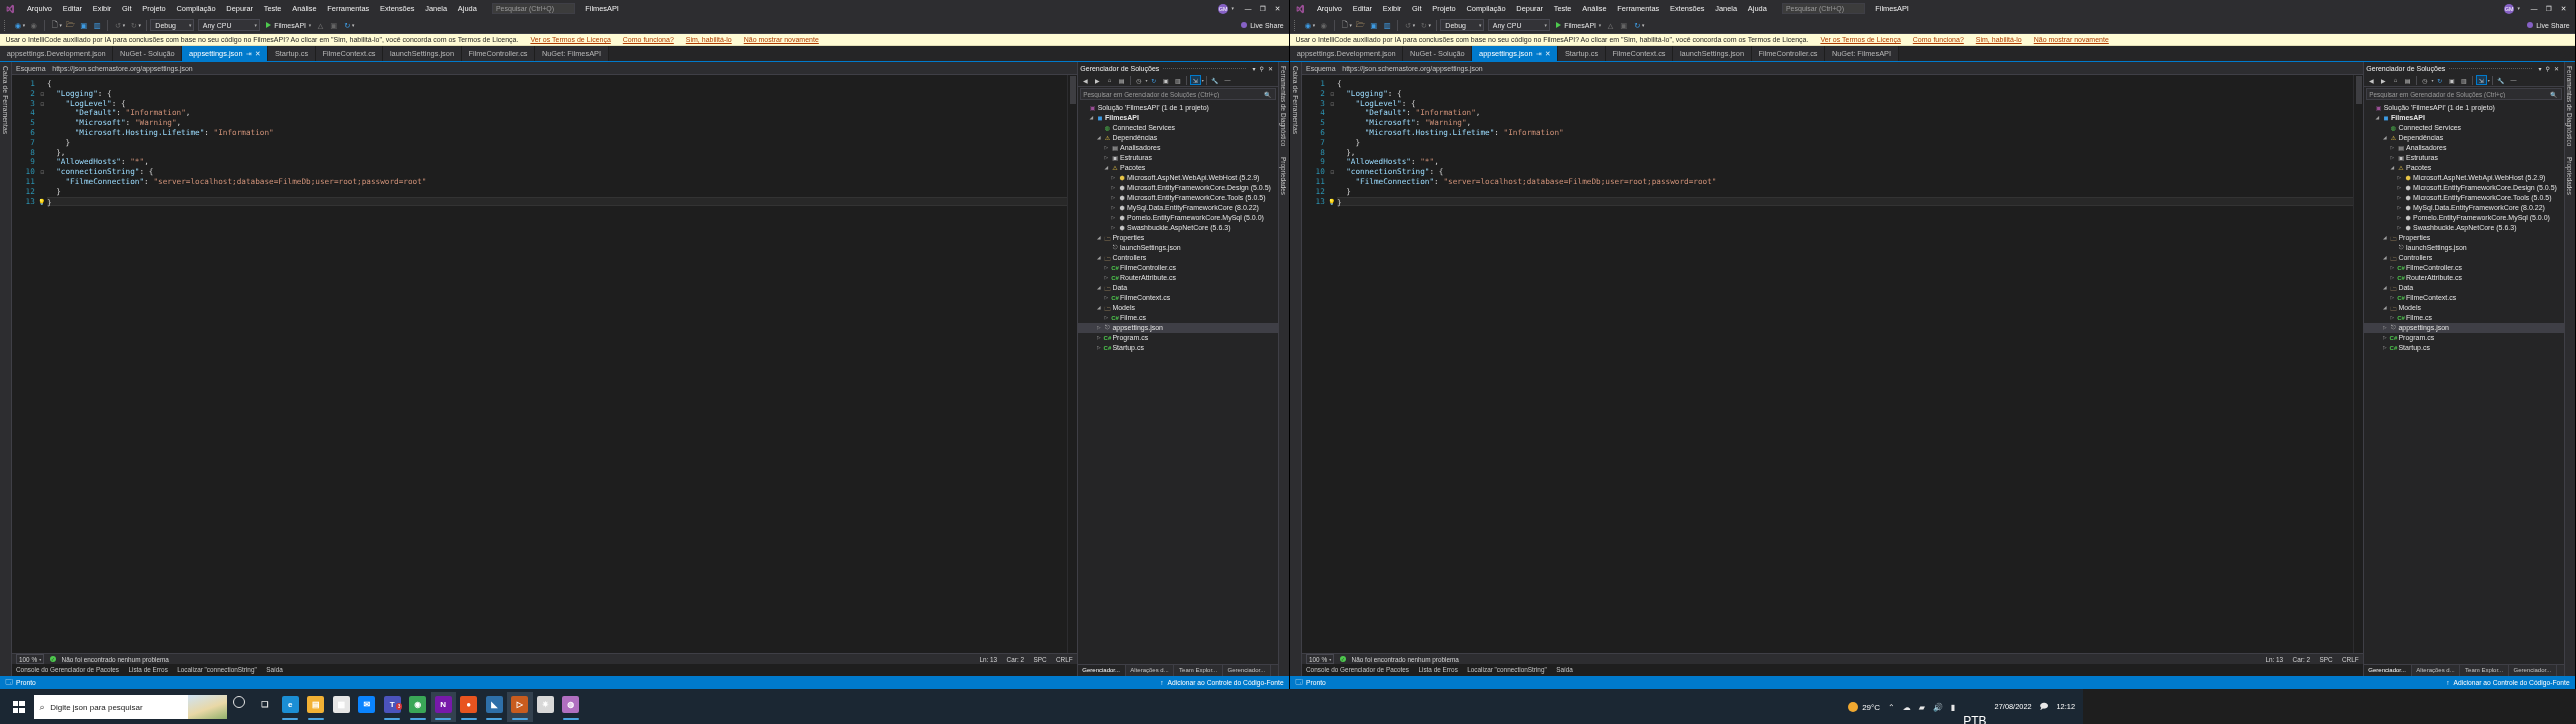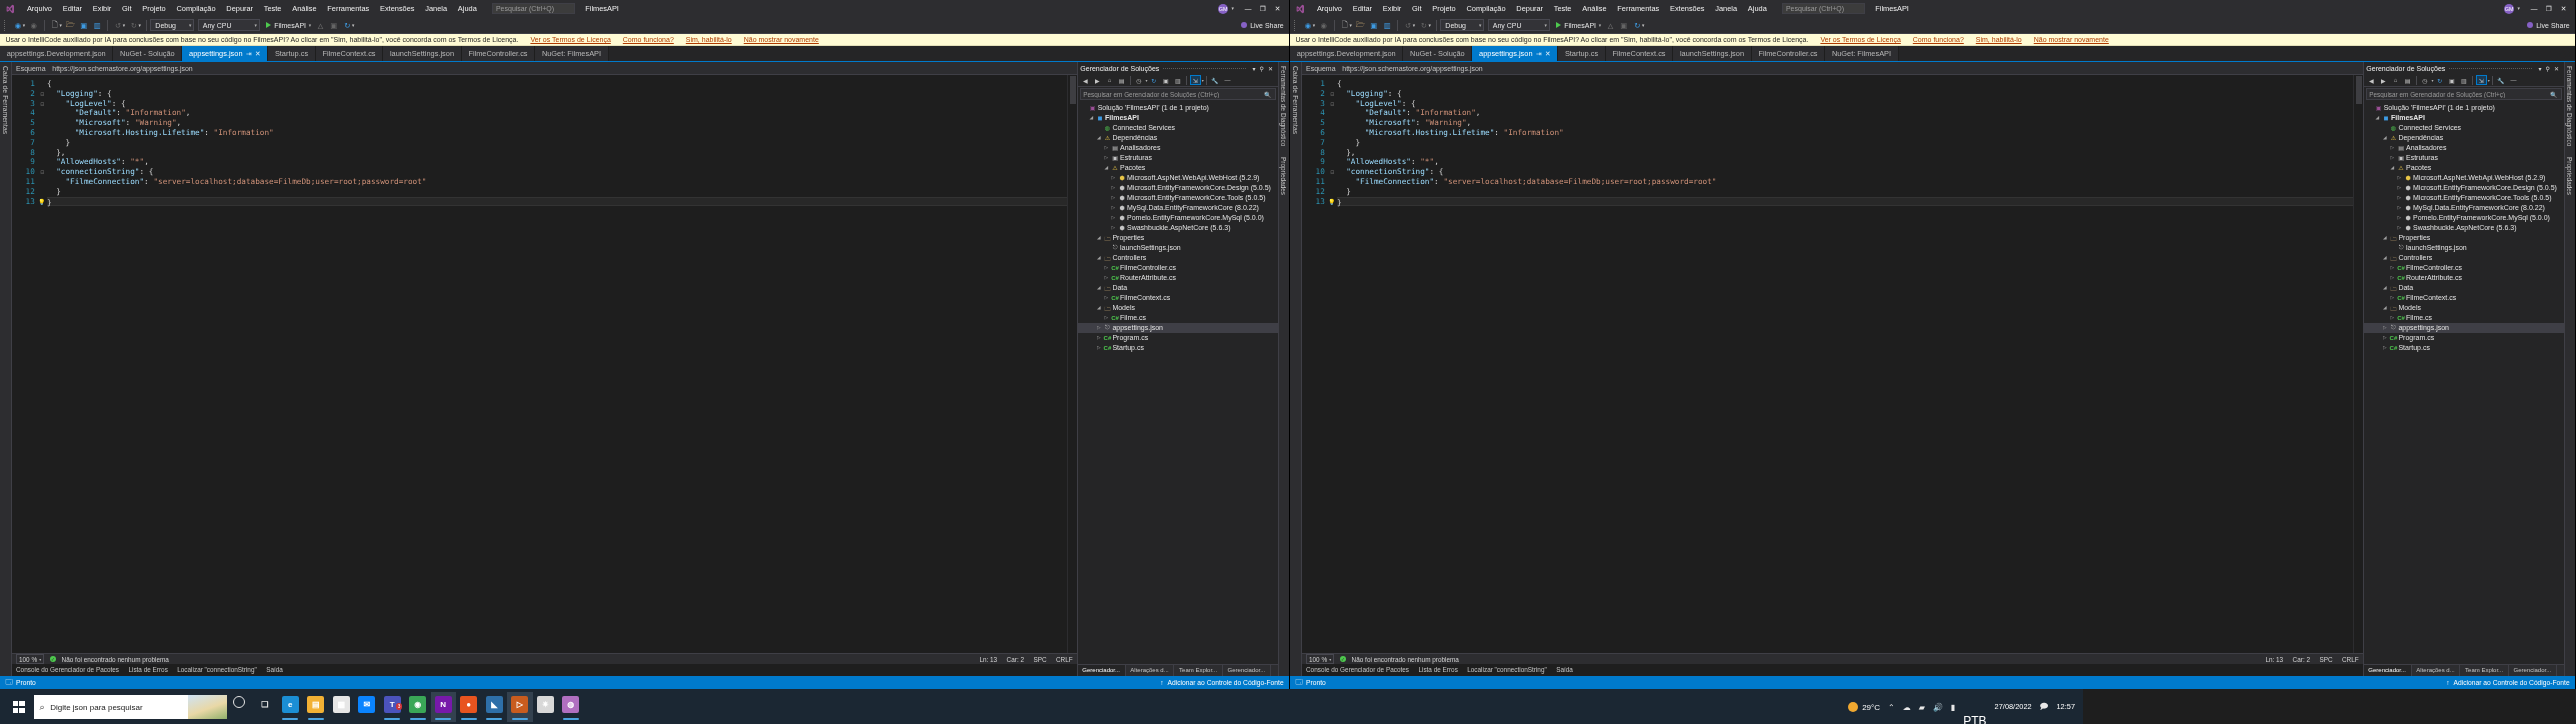"12:57" div { text: 12:57 -> 12:12 }
